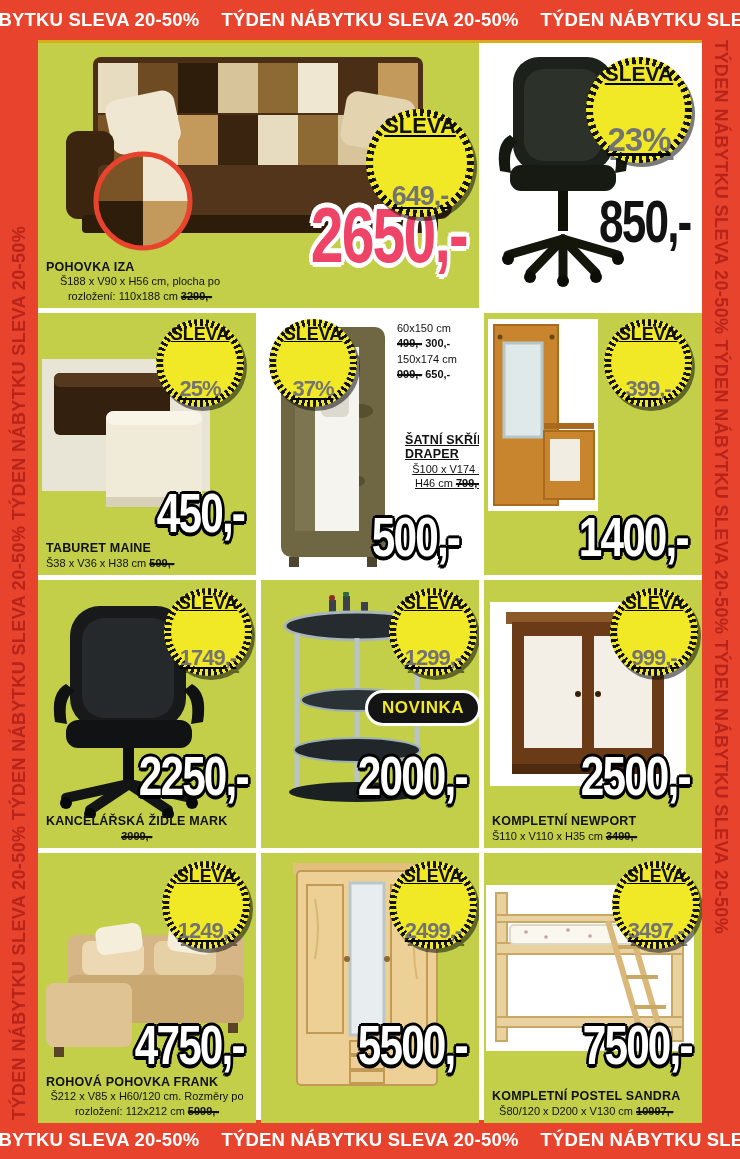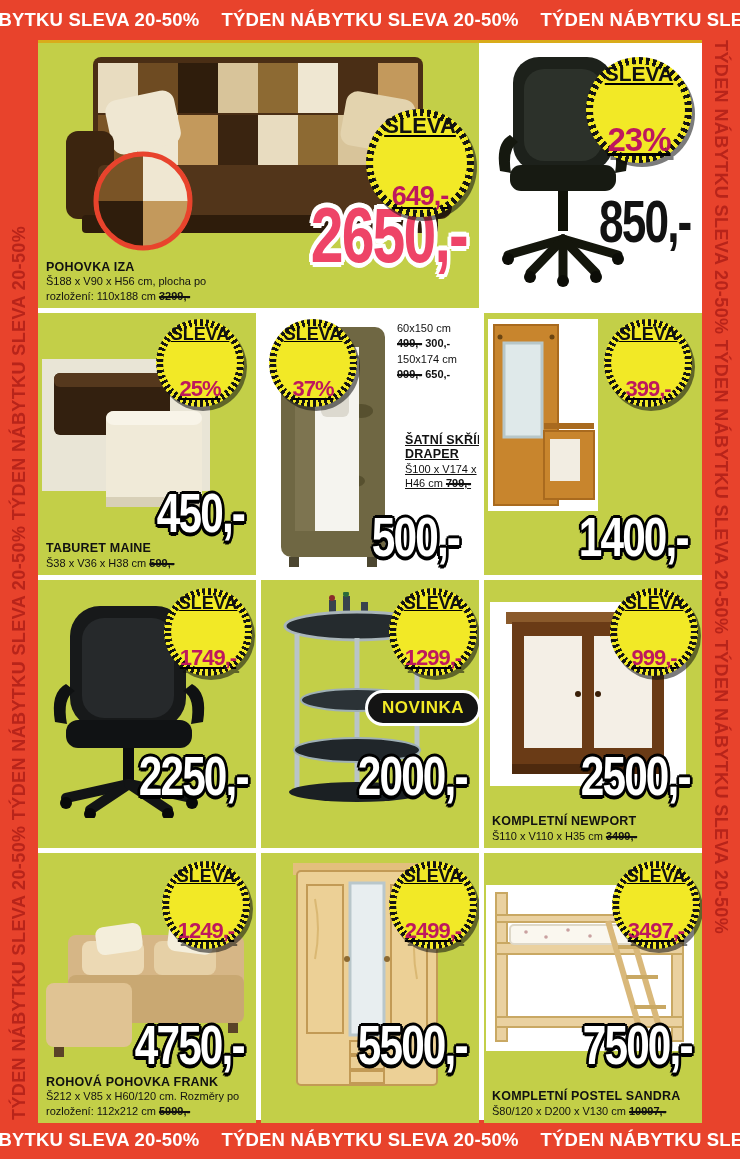"23%" .sleva-val { color: #be185d -> #737373 }
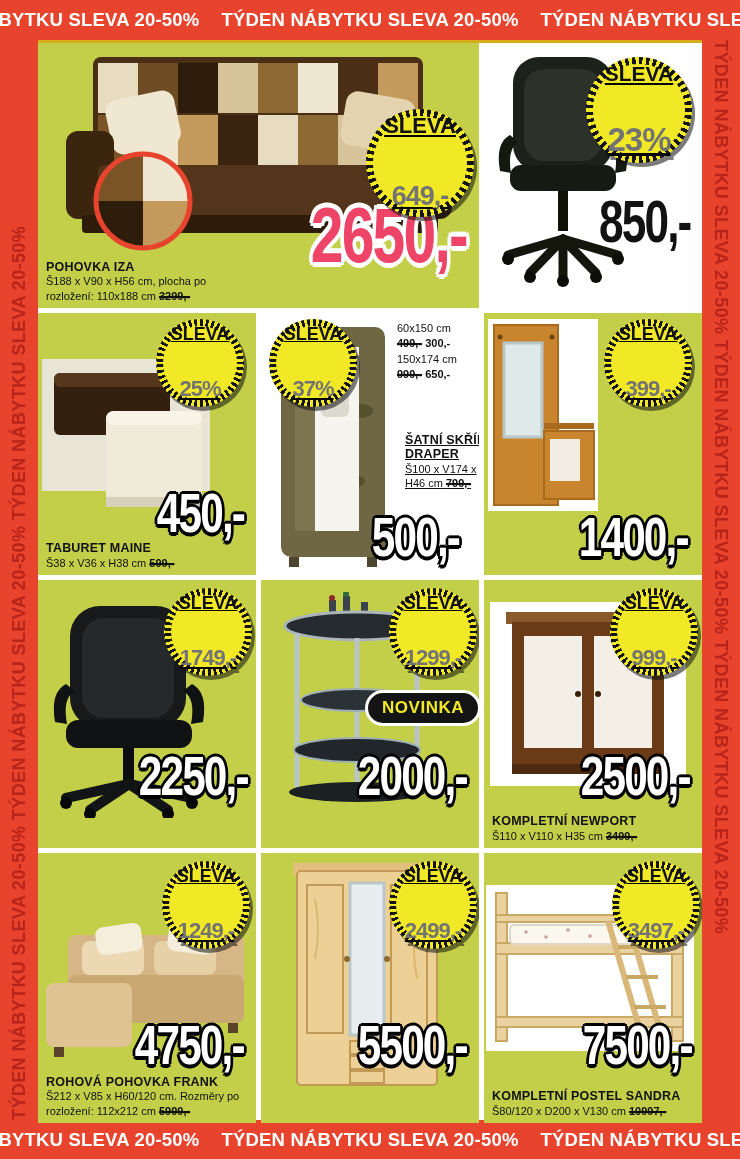"Š188 x V90 x H56" .pdesc { text-align: none -> center }
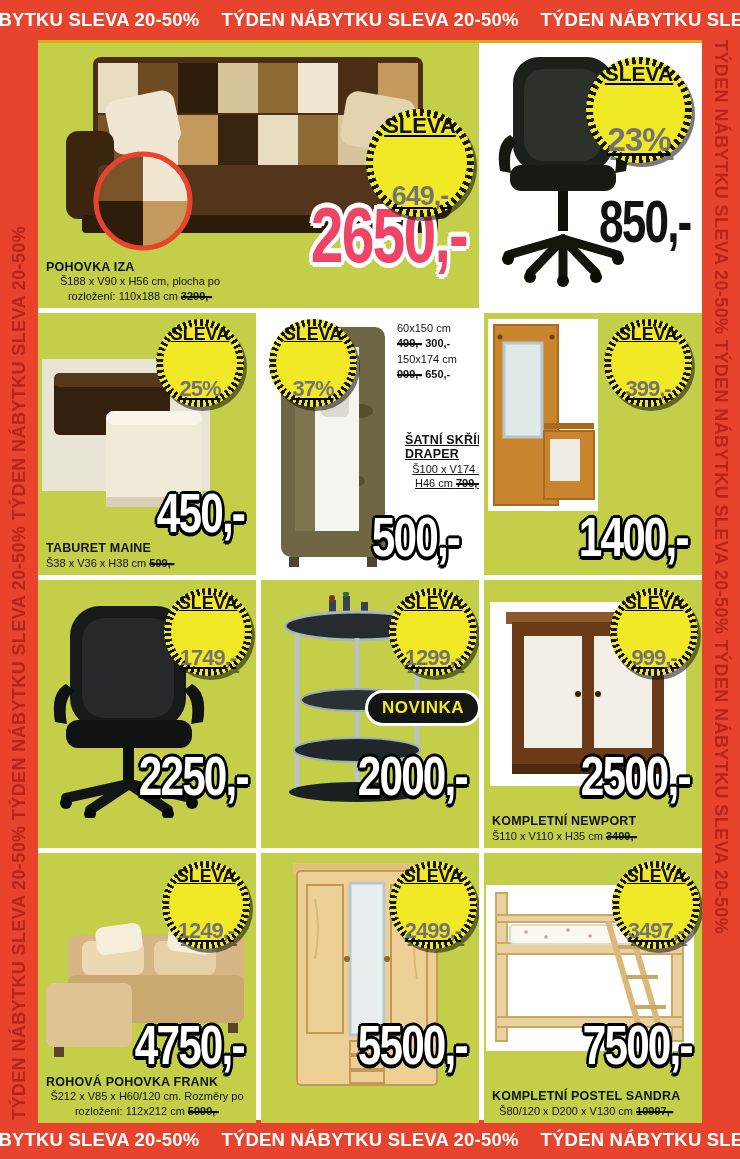"KANCELÁŘSKÁ ŽIDLE MARK" div.info { html: none -> <div> <div>KANCELÁŘSKÁ ŽIDLE MARK</div> <div> <span>3999,-</span> </div> </div> }
